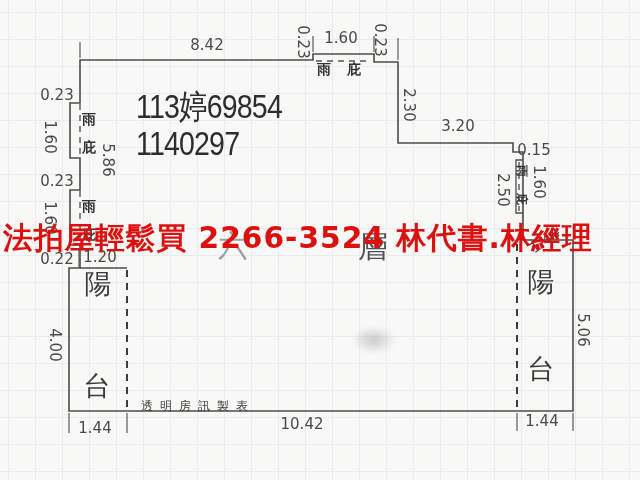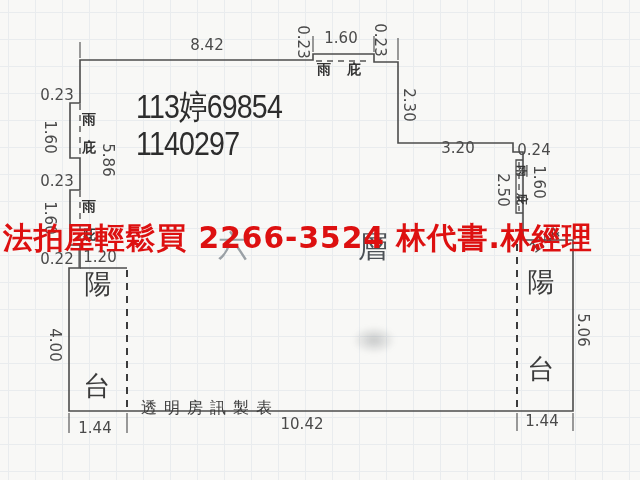"3.20" div.dim { top: 148px -> 126px }
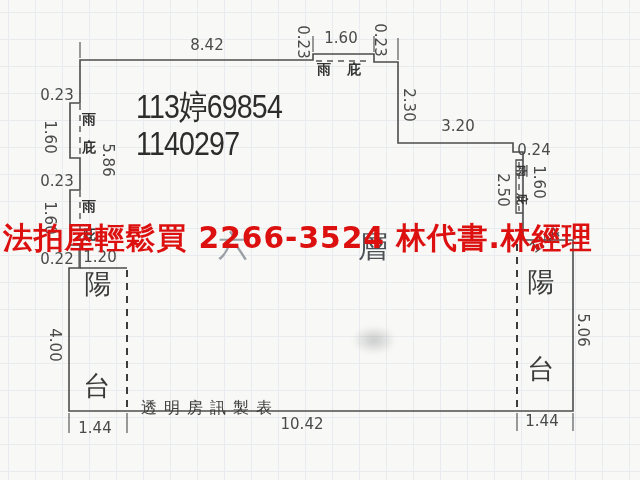"0.24" div.dim { text: 0.24 -> 0.15 }
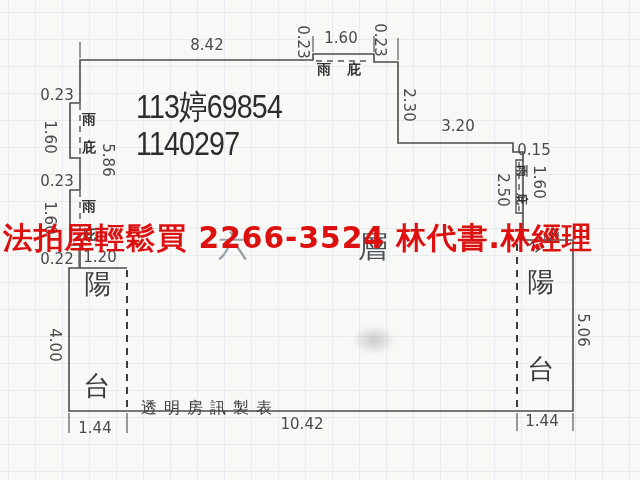"透明房訊製表" .publisher { font-size: 16px -> 12px }
